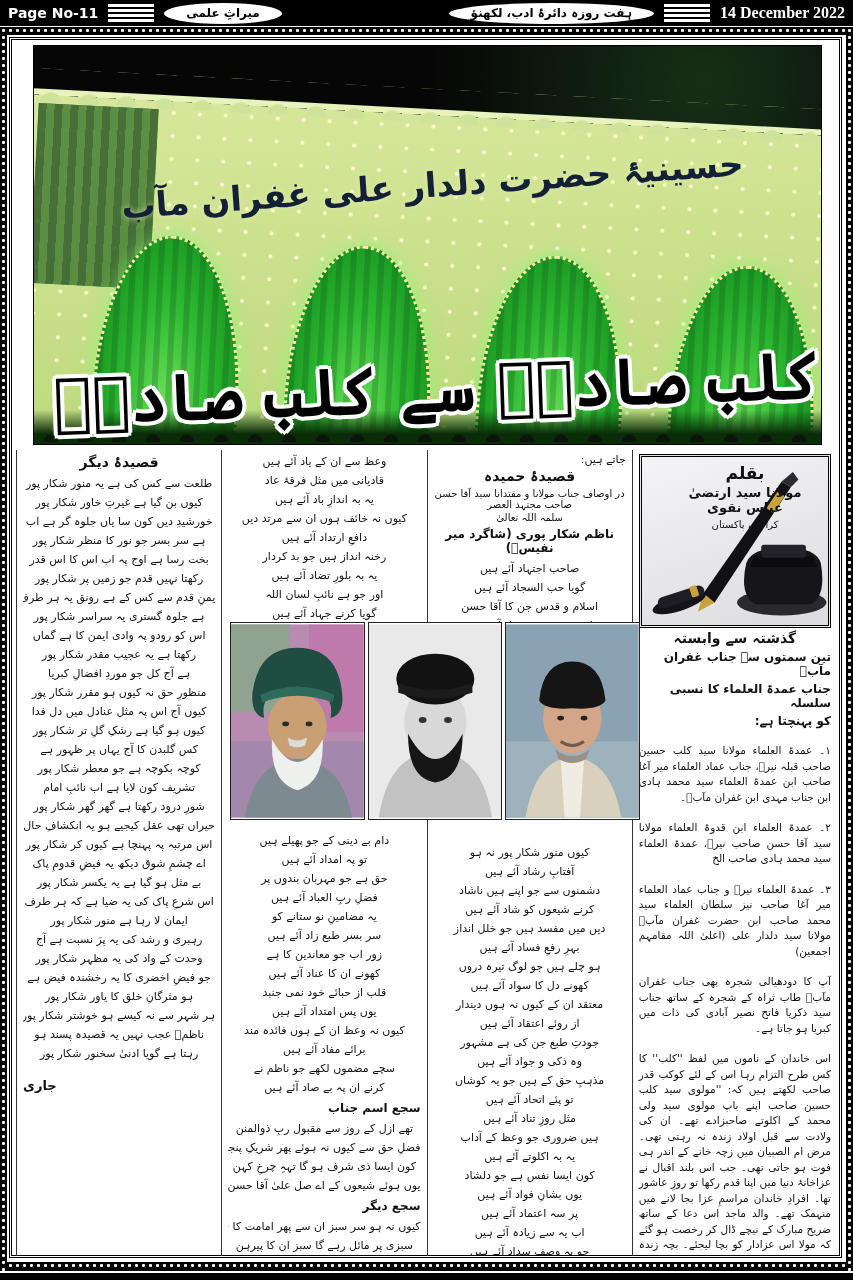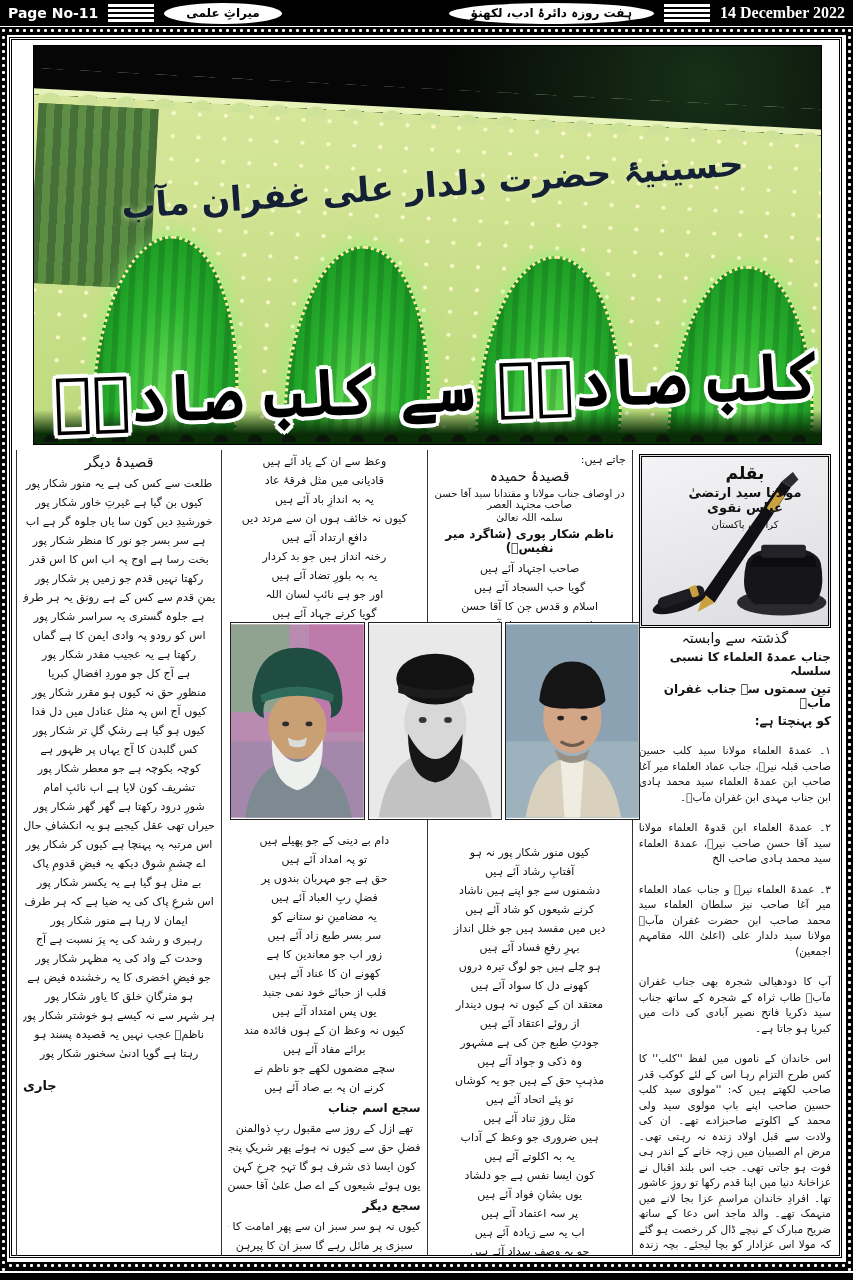"قصیدۂ دیگر" .h1u { font-weight: normal -> bold }
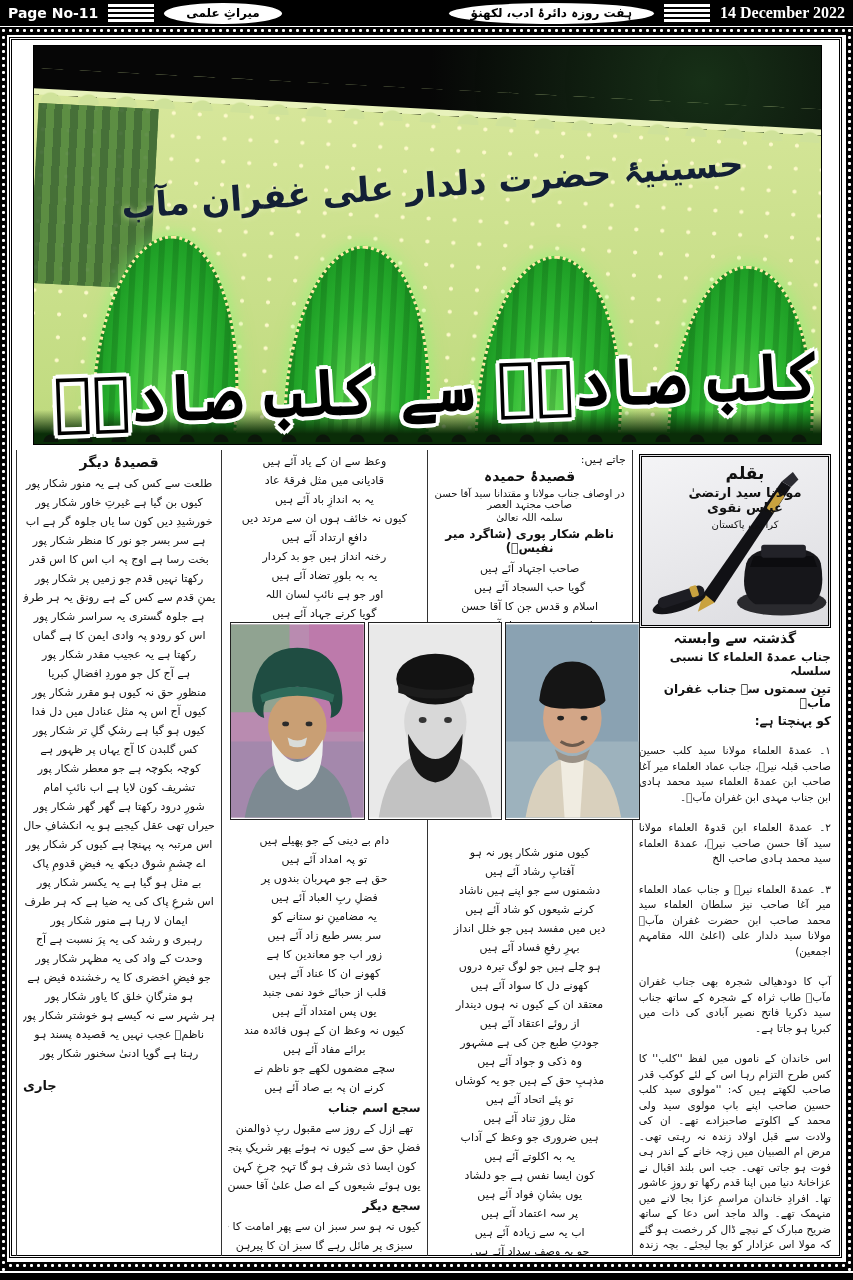"جناب عمدۃ العلماء کا نسبی" div.h2u { order: before "تین سمتوں سے جناب غفران" -> after "تین سمتوں سے جناب غفران" }
